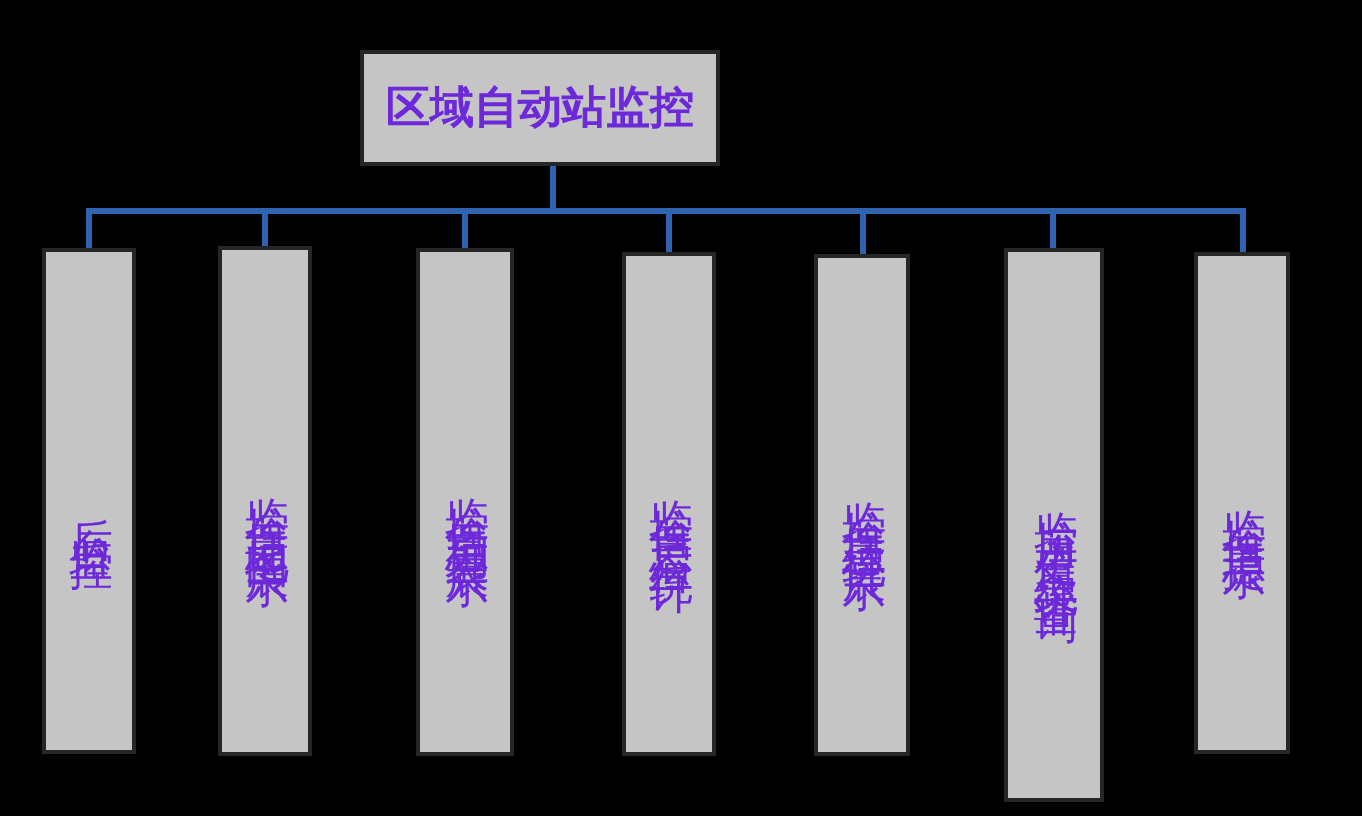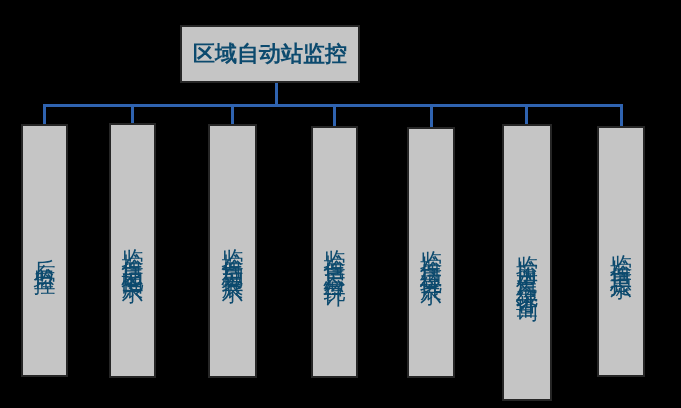"区域自动站监控" .node { color: #0c4a6e -> #6d28d9 }
